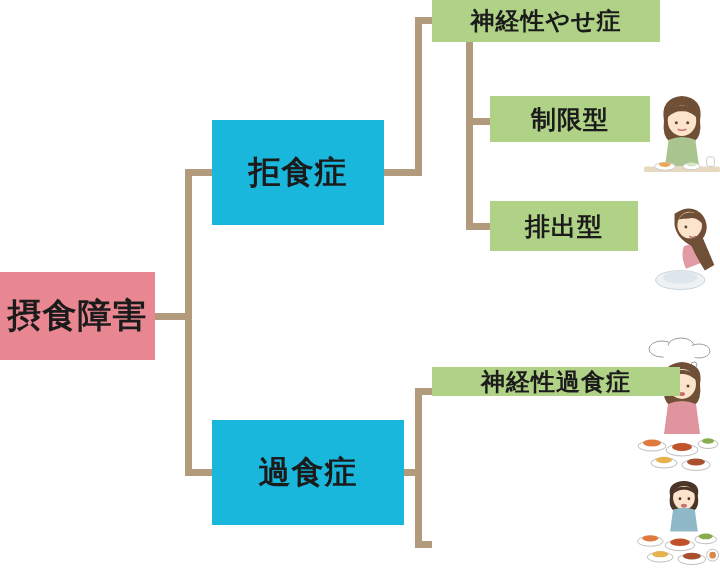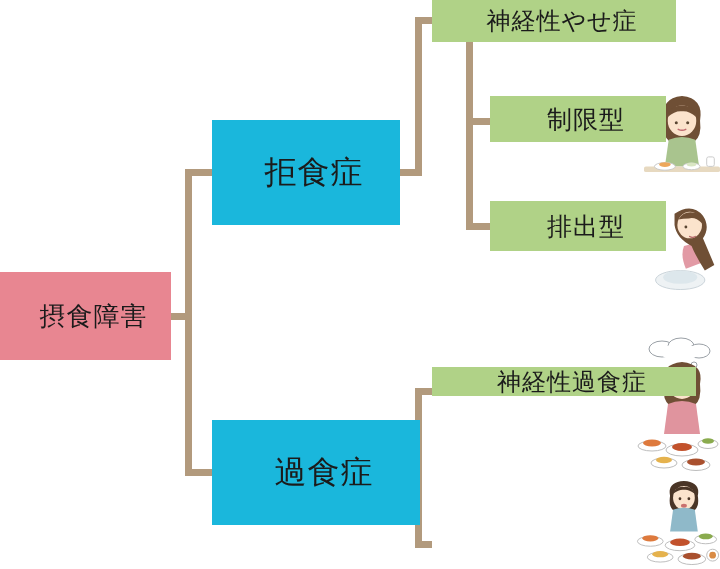"神経性やせ症" .node { font-weight: 400 -> 700; padding-left: 16px -> none }
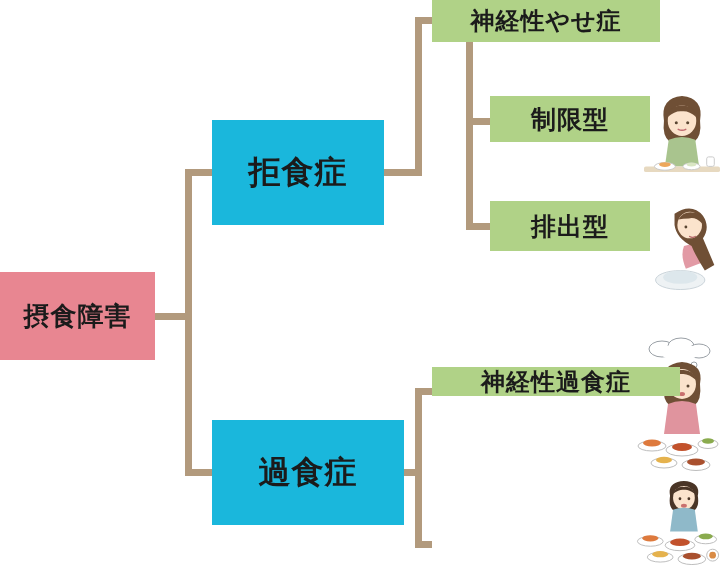"排出型" div.node { width: 160px -> 148px }
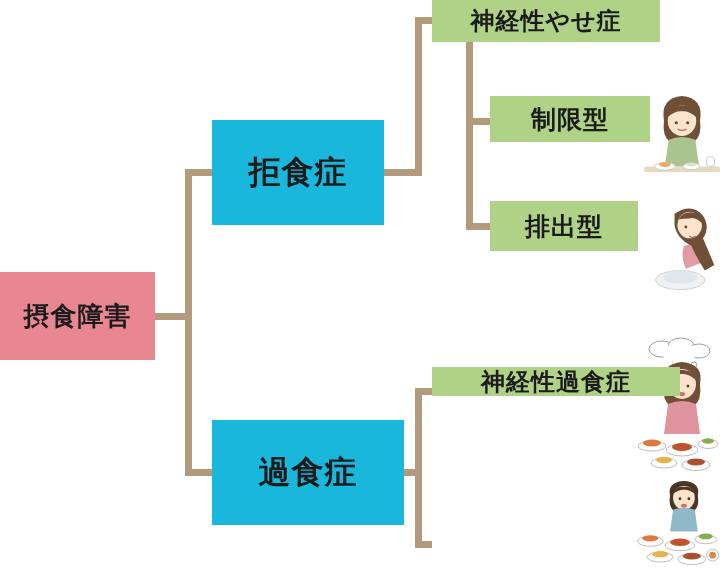"摂食障害" .node.root { font-size: 26px -> 34px }
